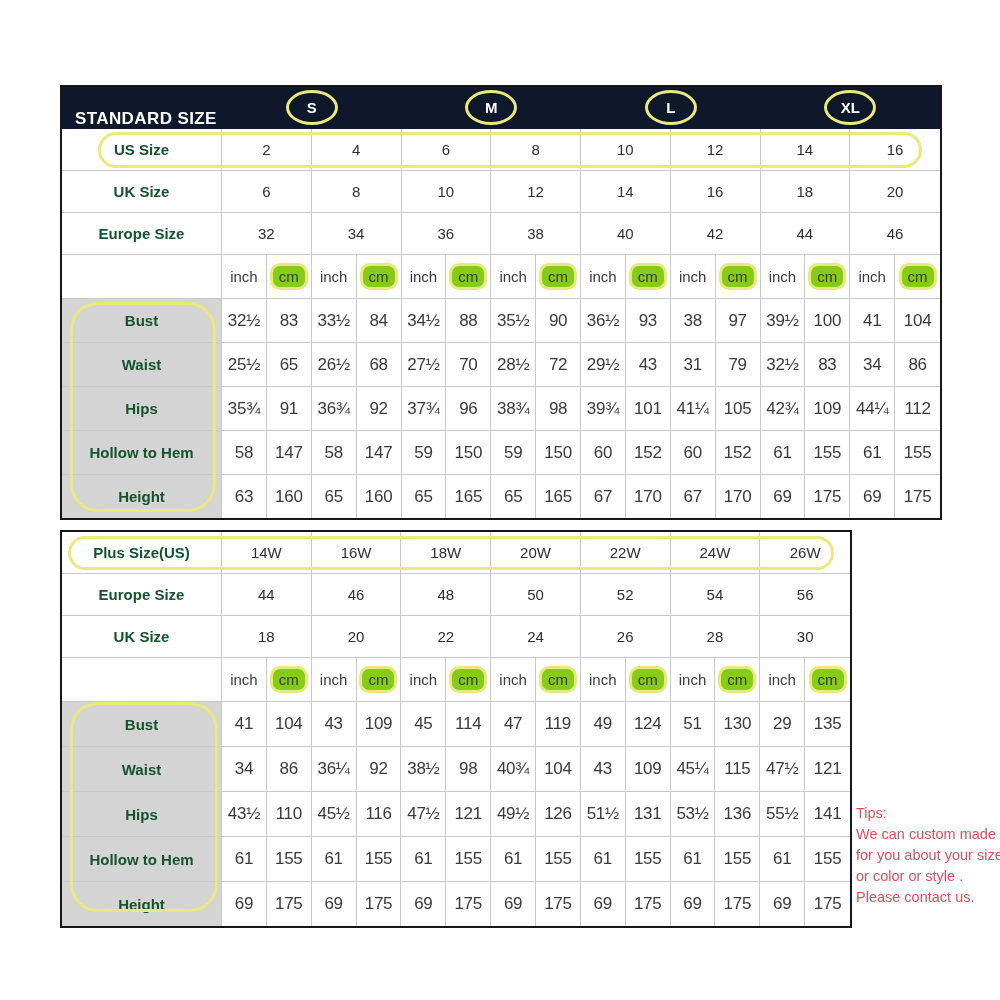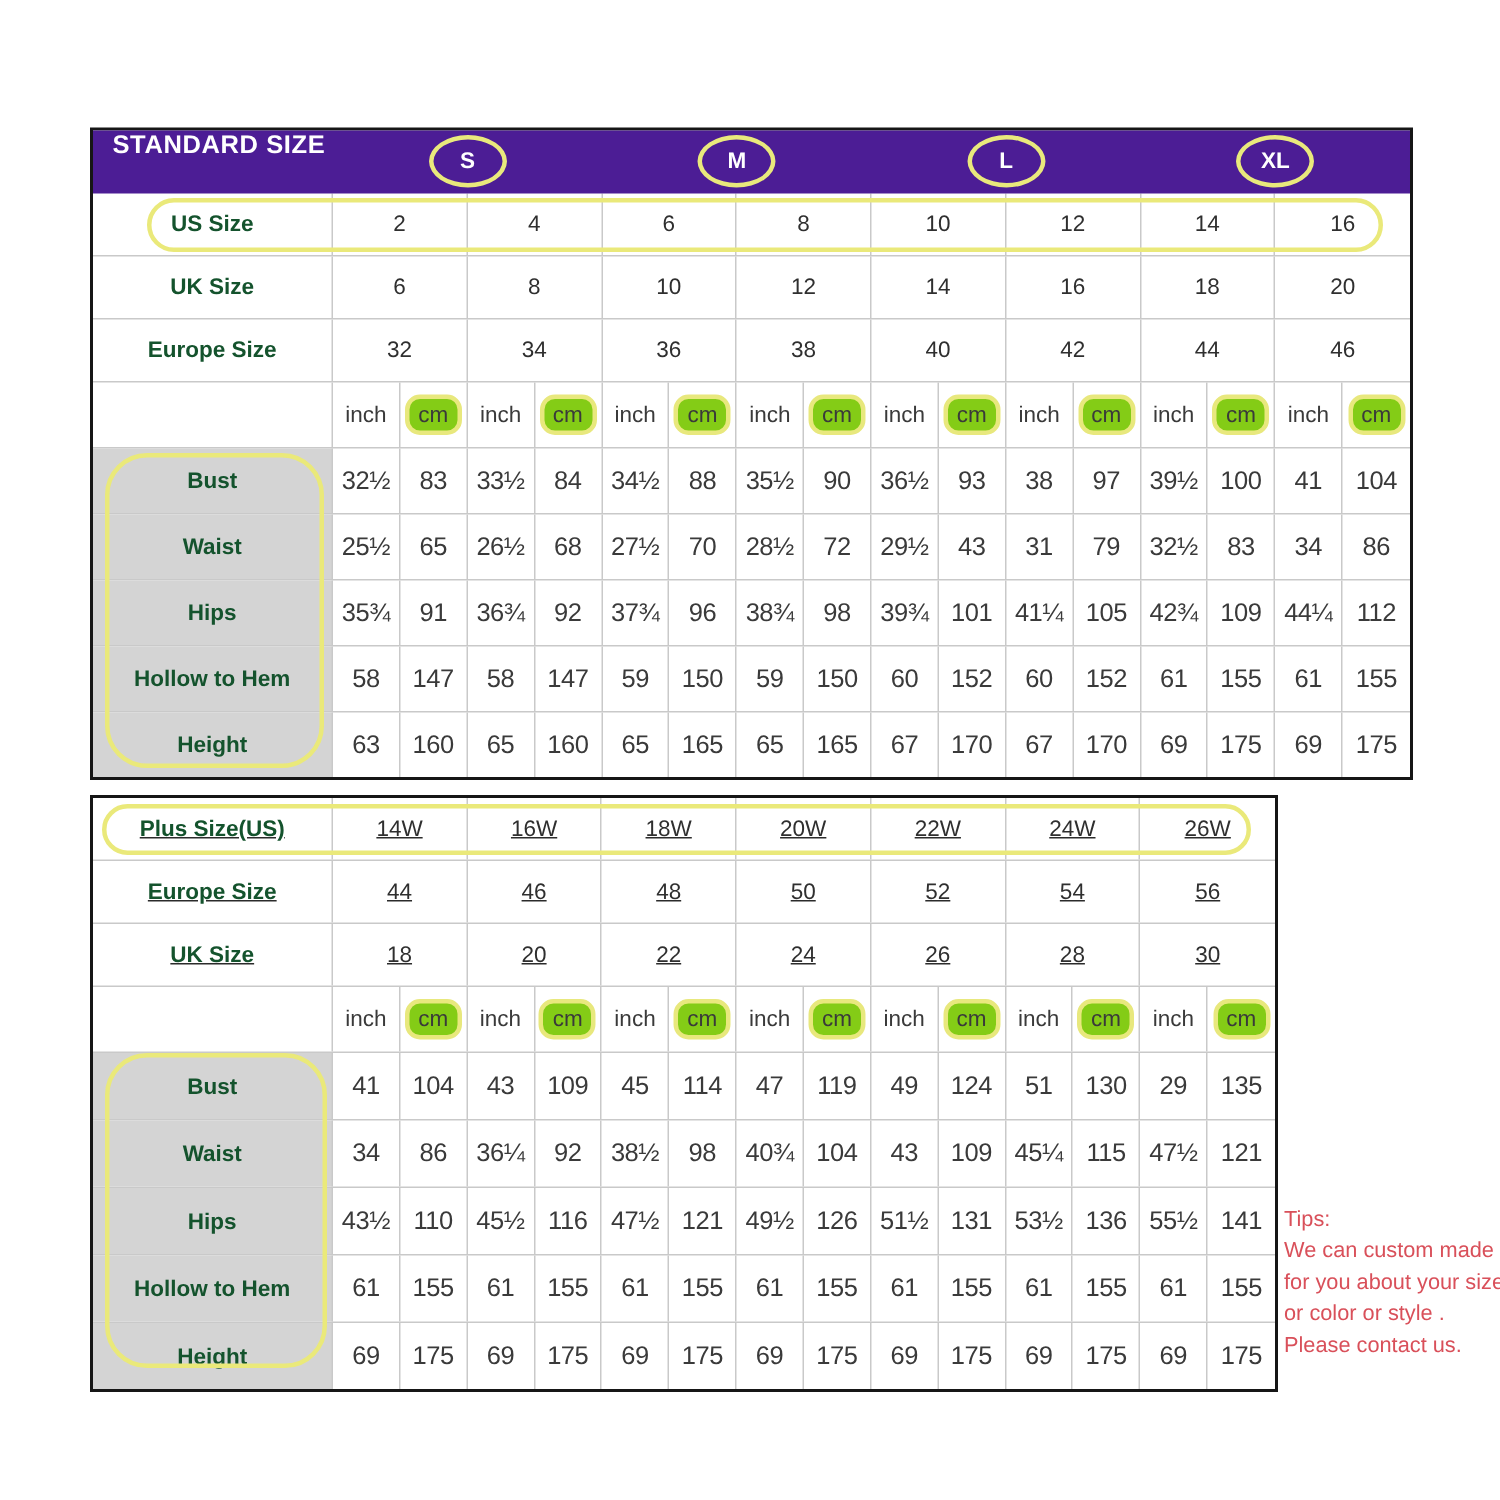"STANDARD SIZE" .thead { align-items: flex-start -> flex-end; background: #4c1d95 -> #0f172a }
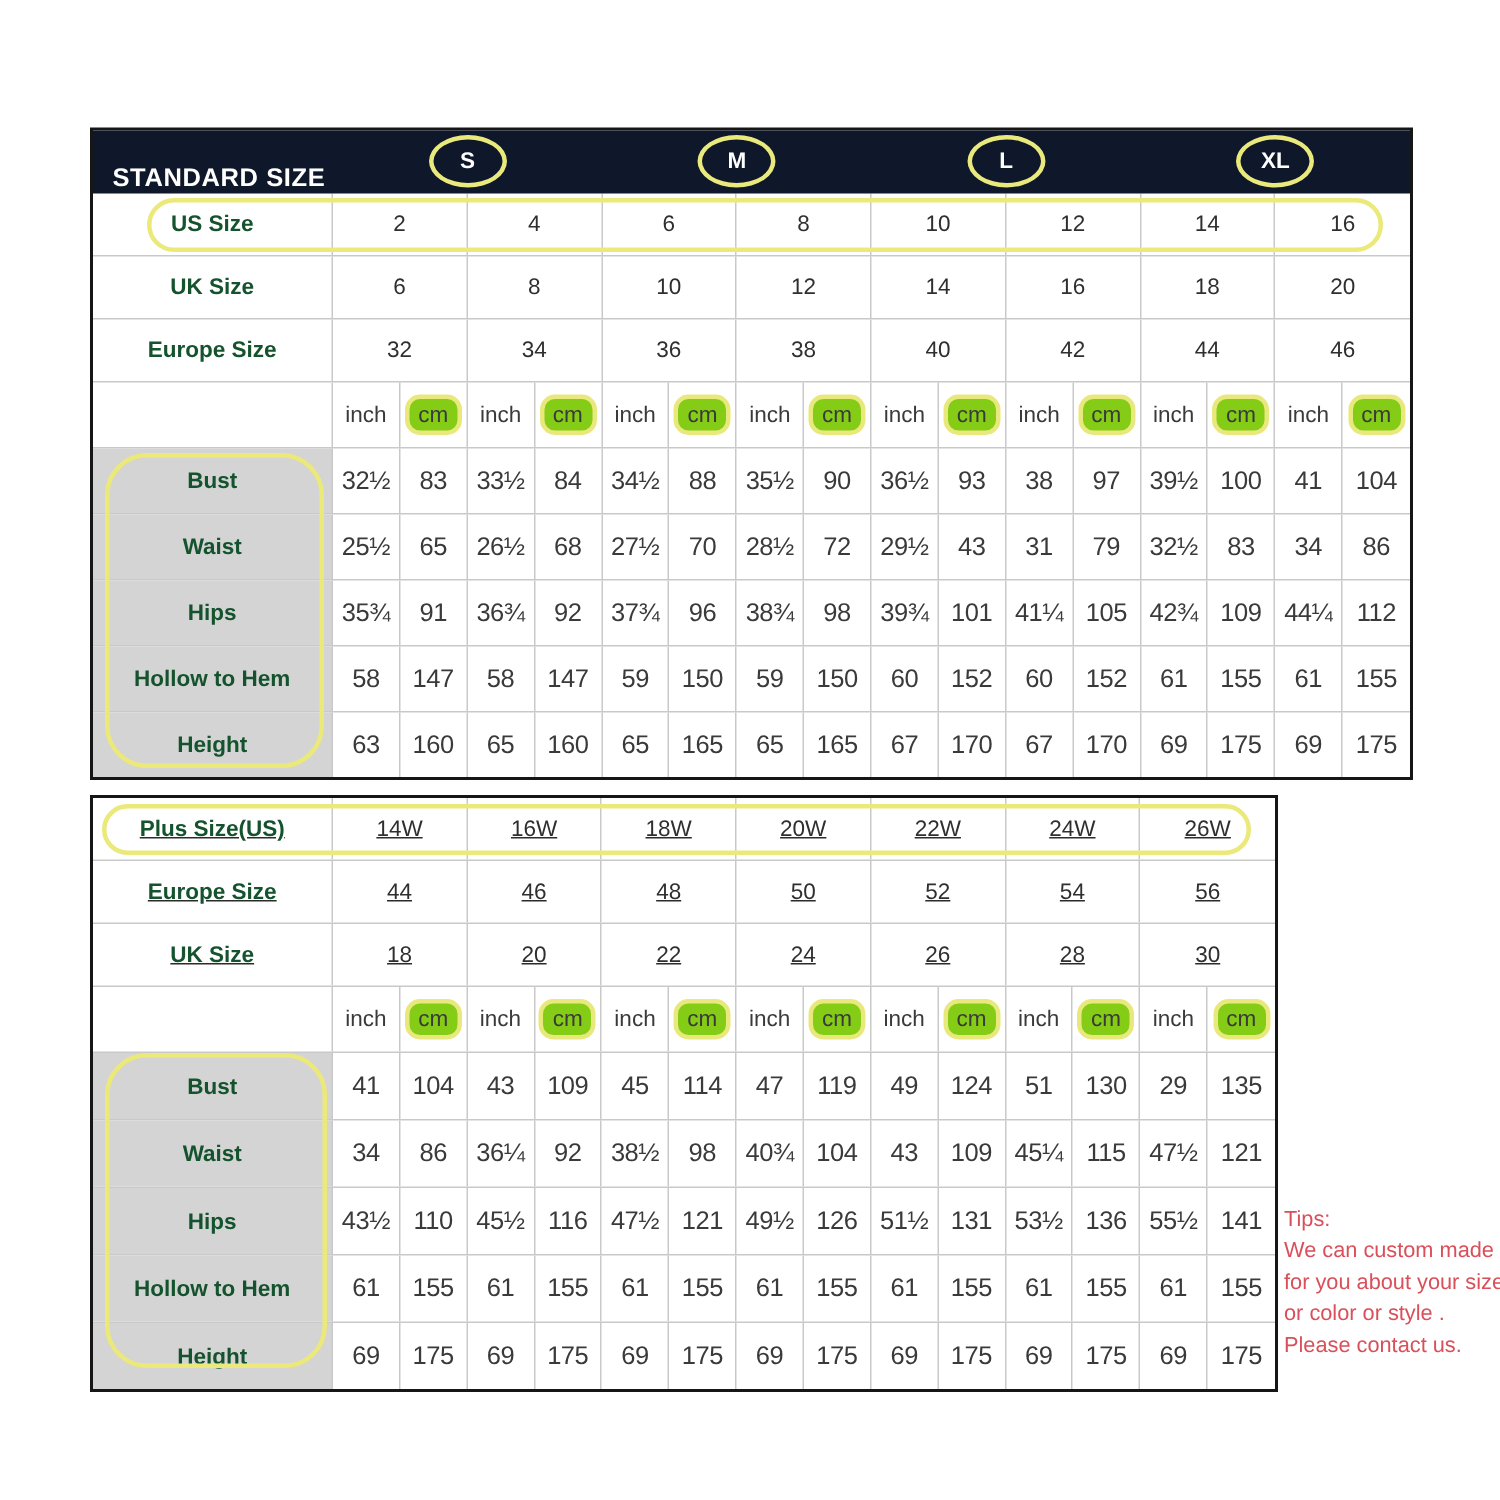"Plus Size(US)" #table-plus .size-row { text-decoration: underline -> none }
